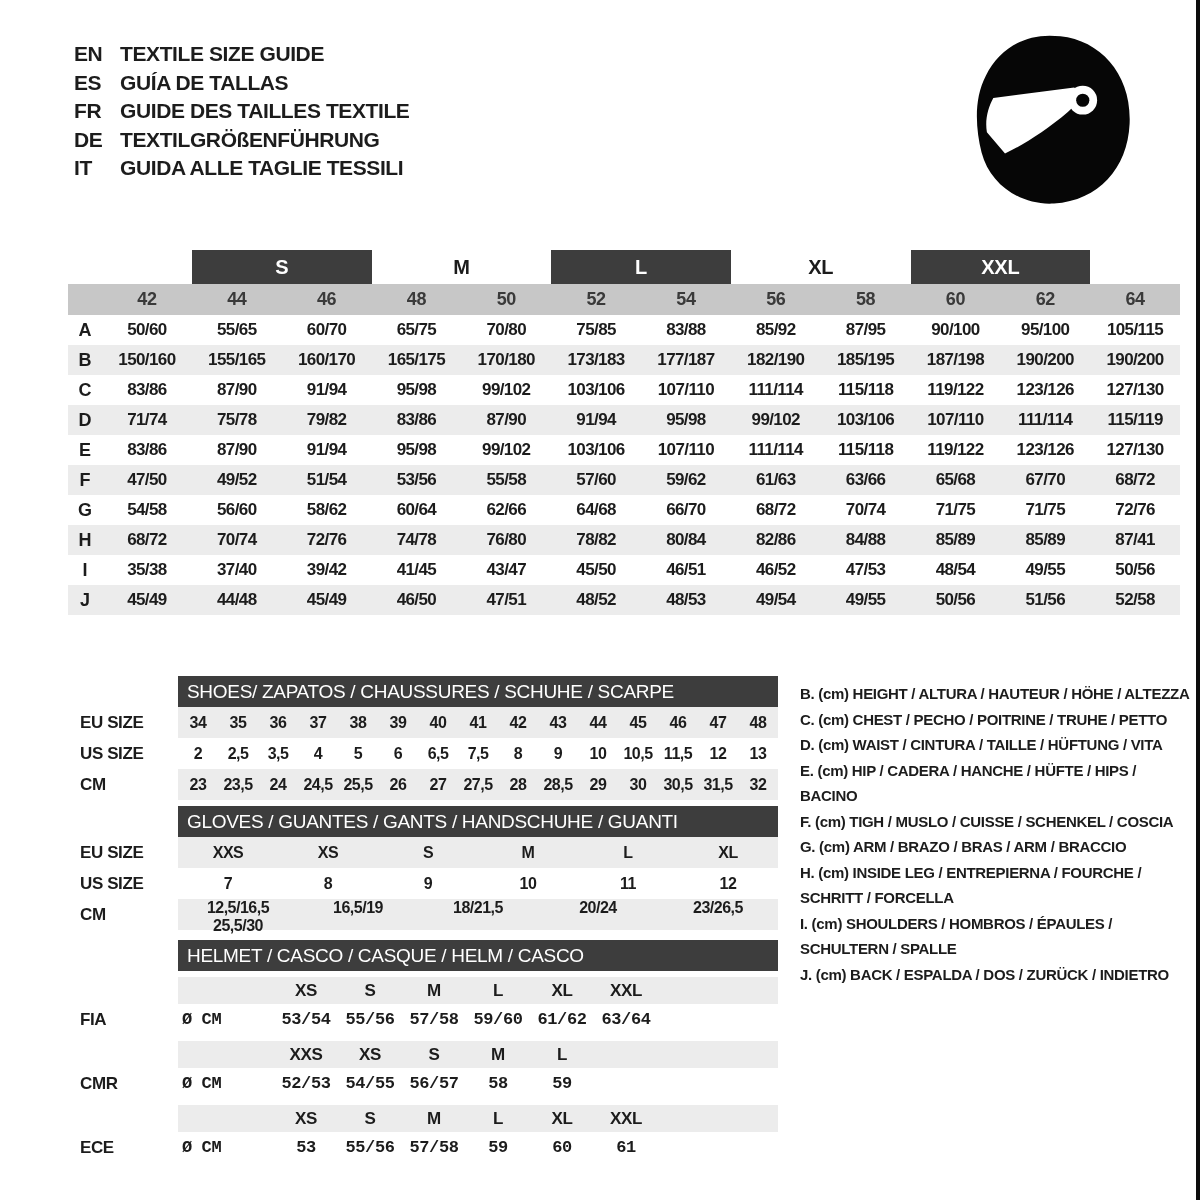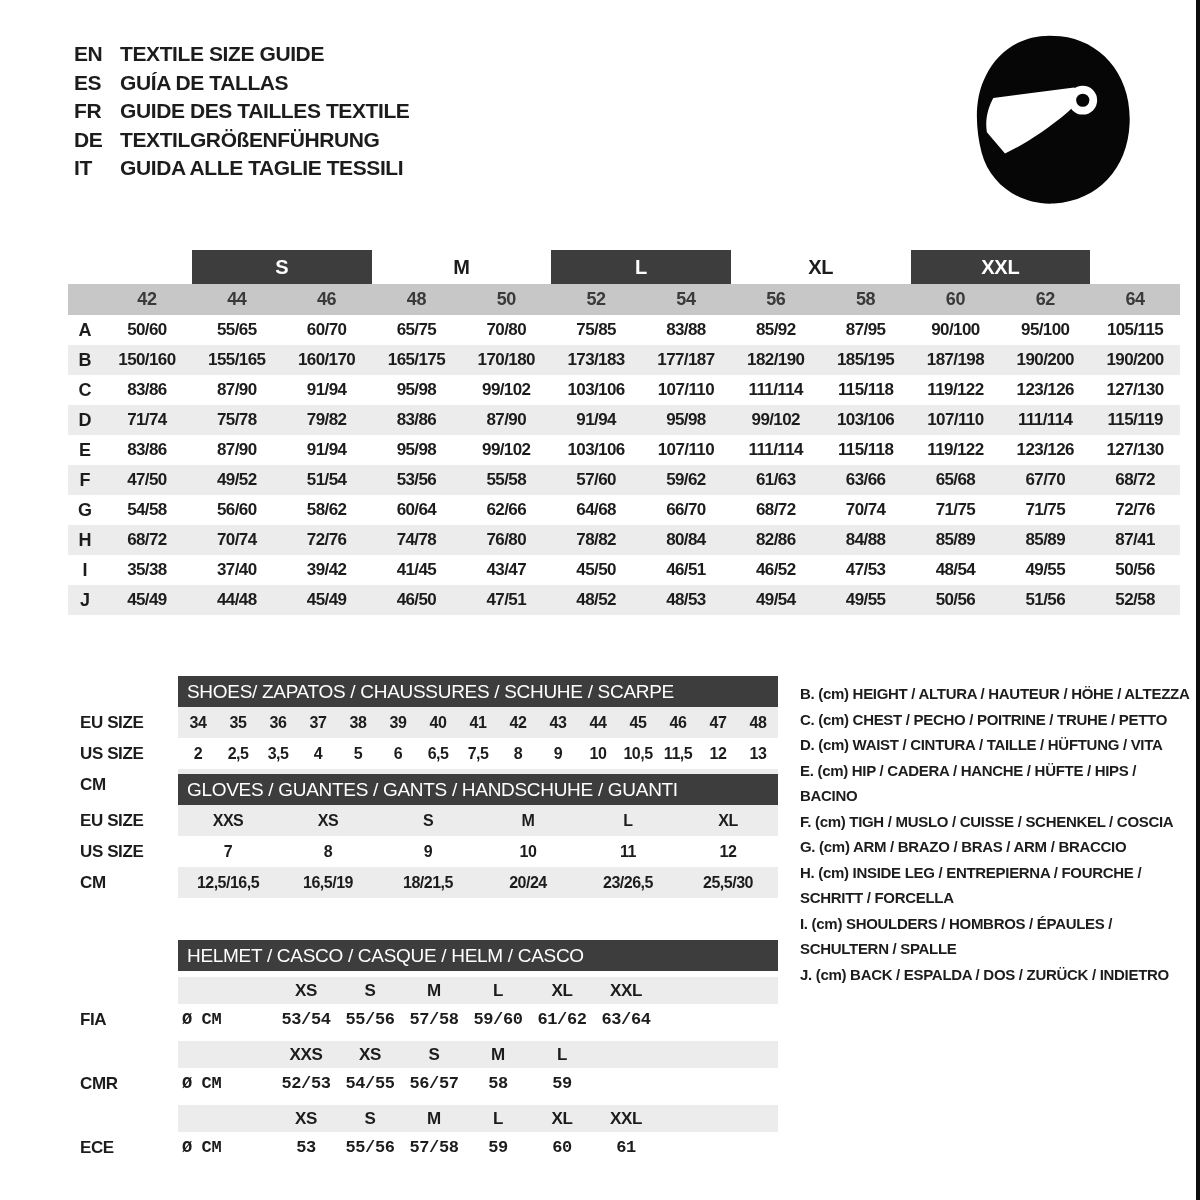"GLOVES / GUANTES / GANTS" div.section { top: 774px -> 806px }
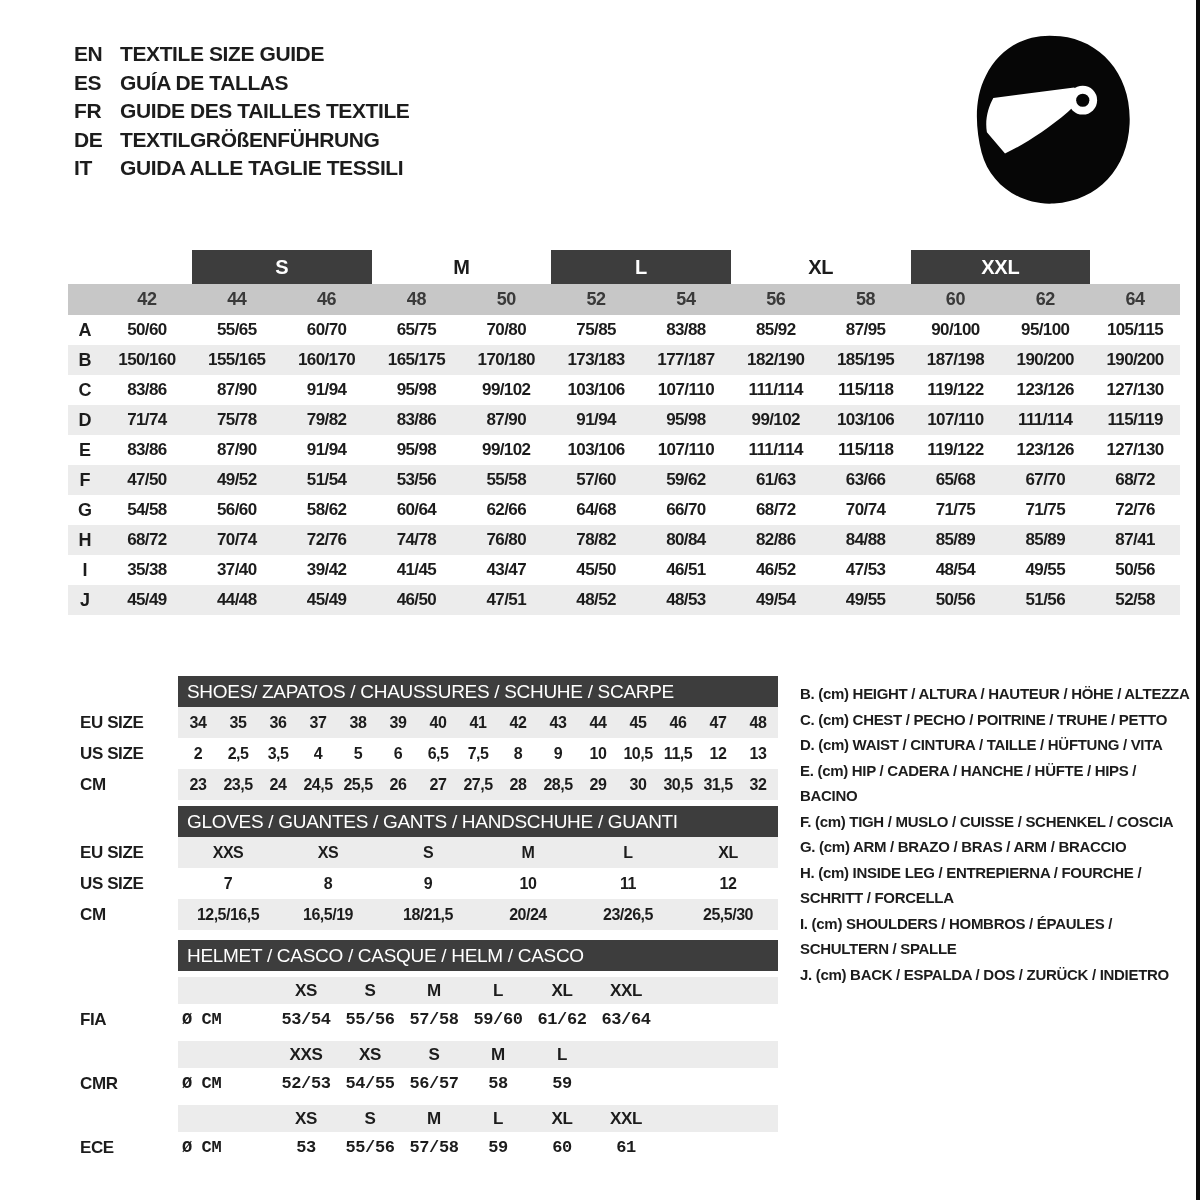"12,5/16,5" div.m-row { grid-template-columns: repeat(6, 1fr) -> repeat(5, 1fr) }
